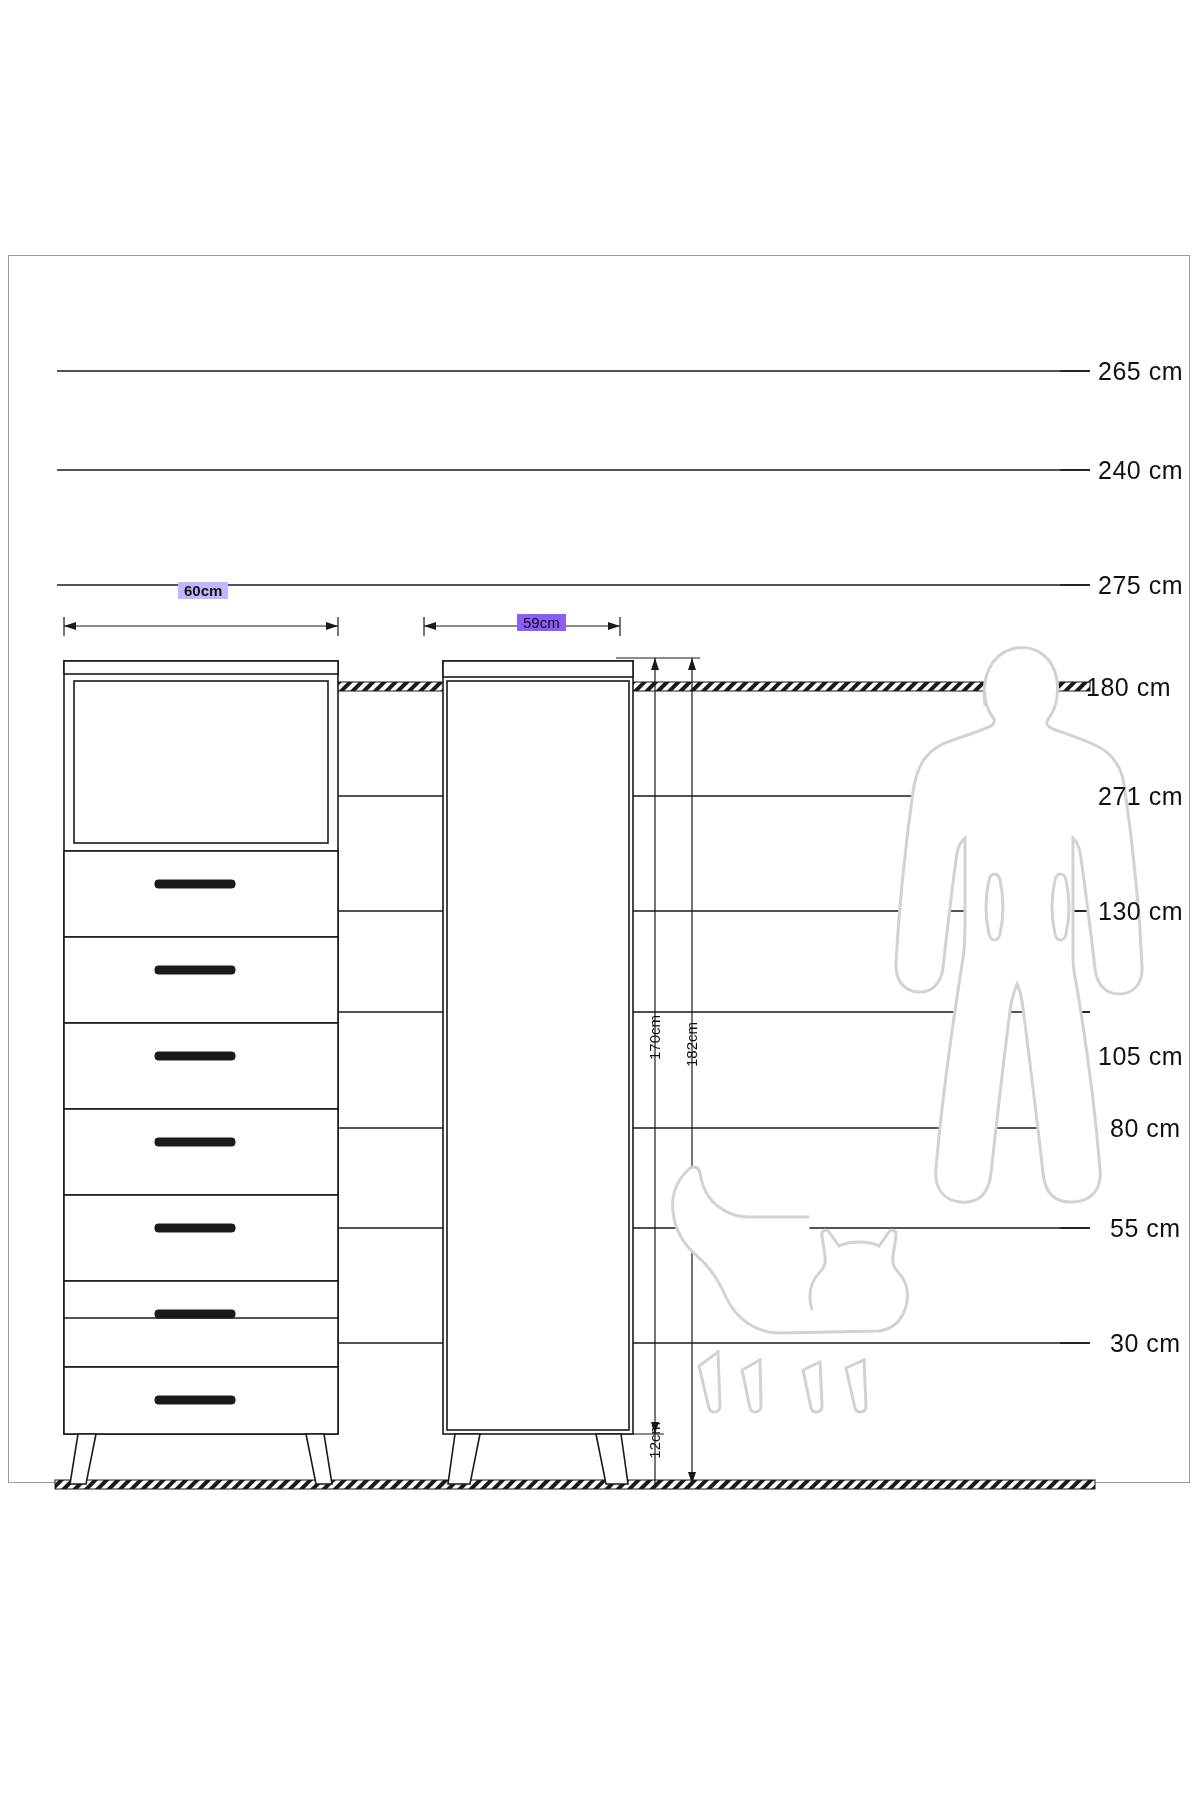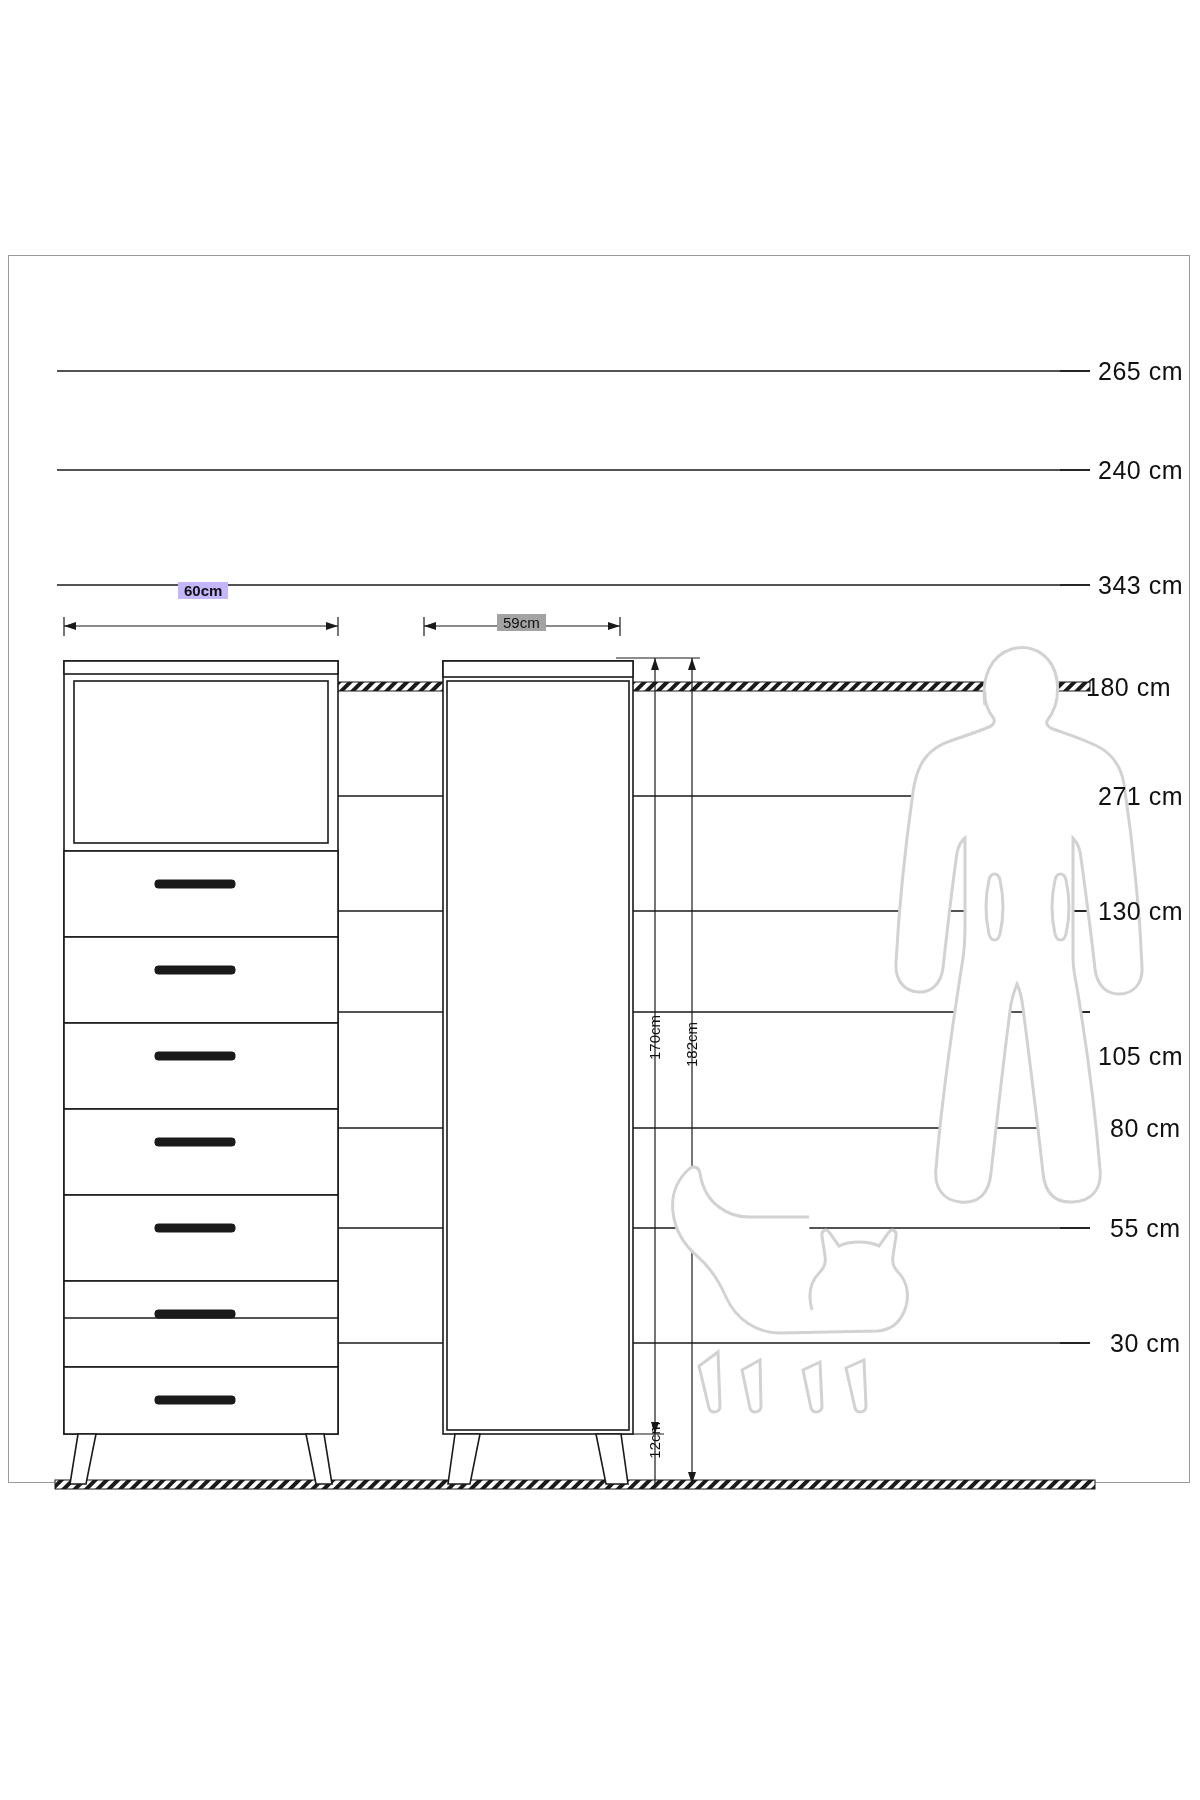"343 cm" div.scale-label { text: 343 -> 275 }
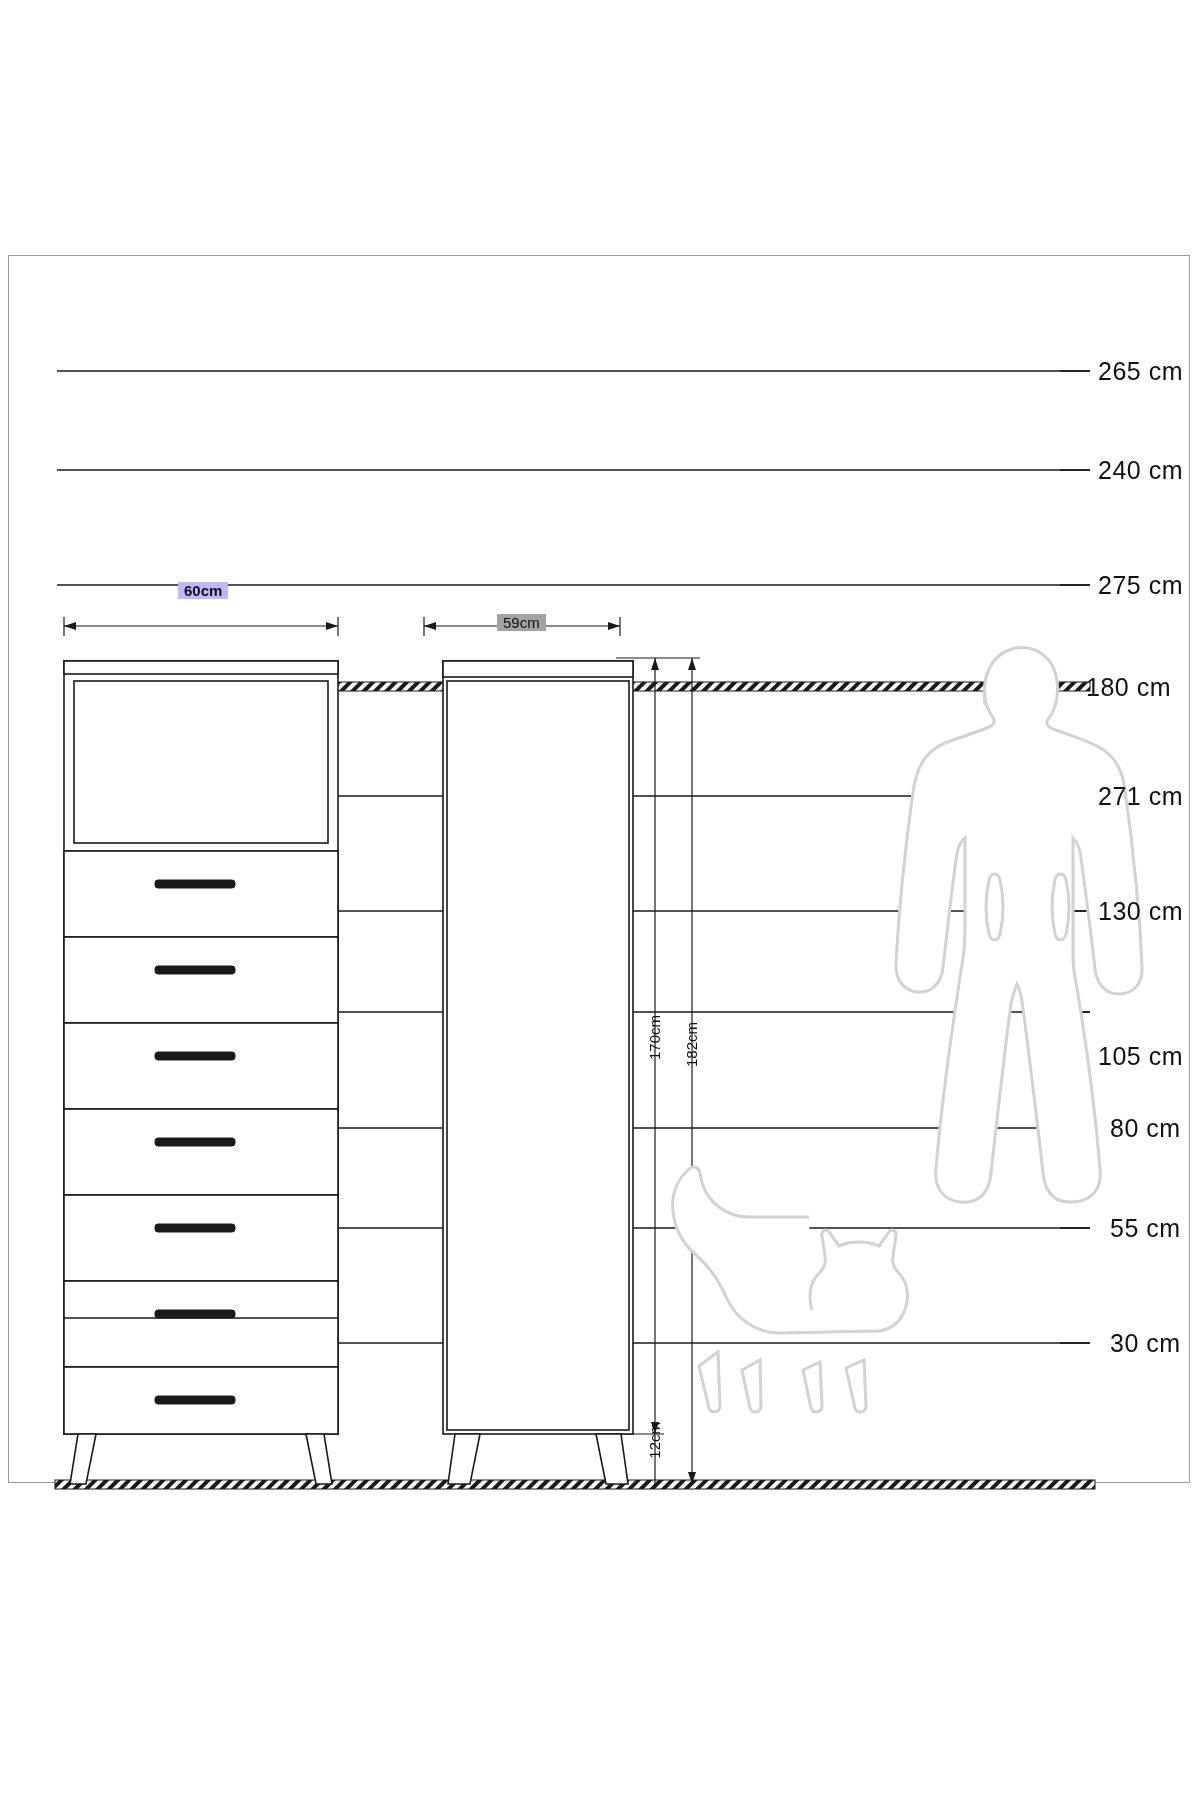"59cm" div.dim-label { background: #a3a3a3 -> #8b5cf6; left: 497px -> 517px }
